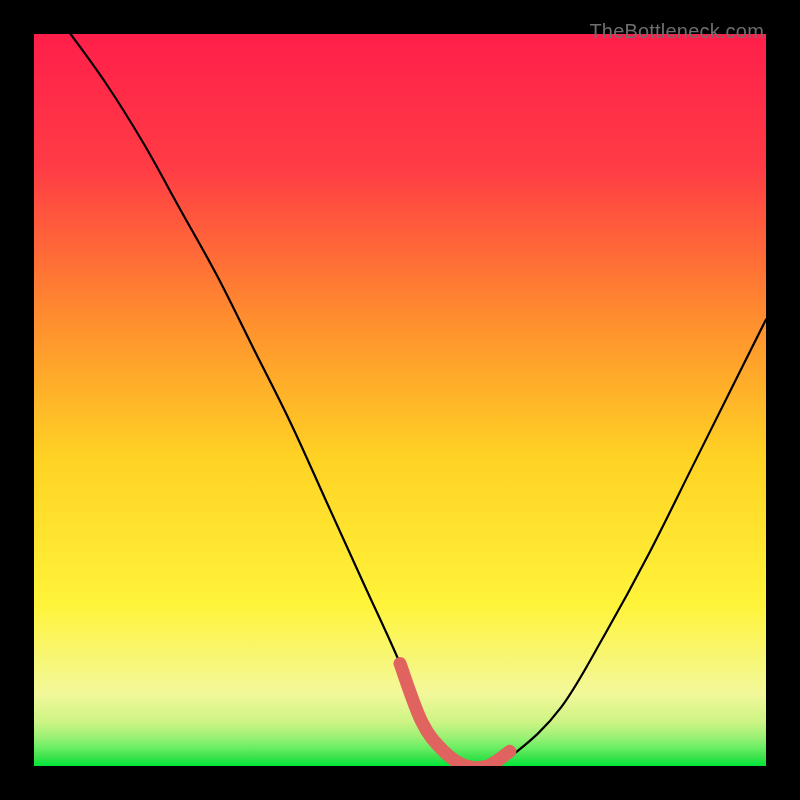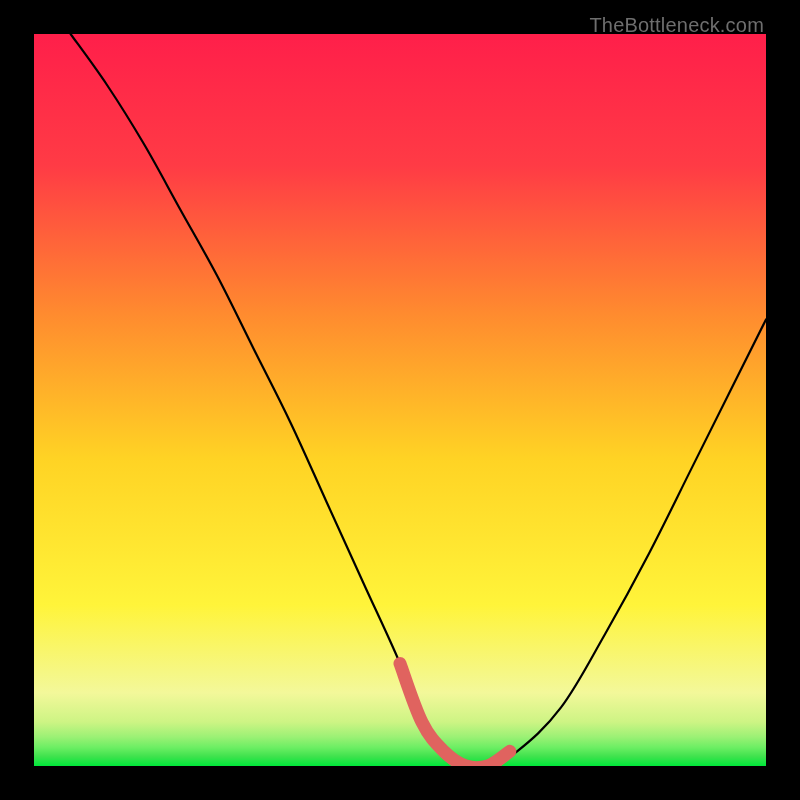"TheBottleneck.com" .watermark { top: 14px -> 20px }
